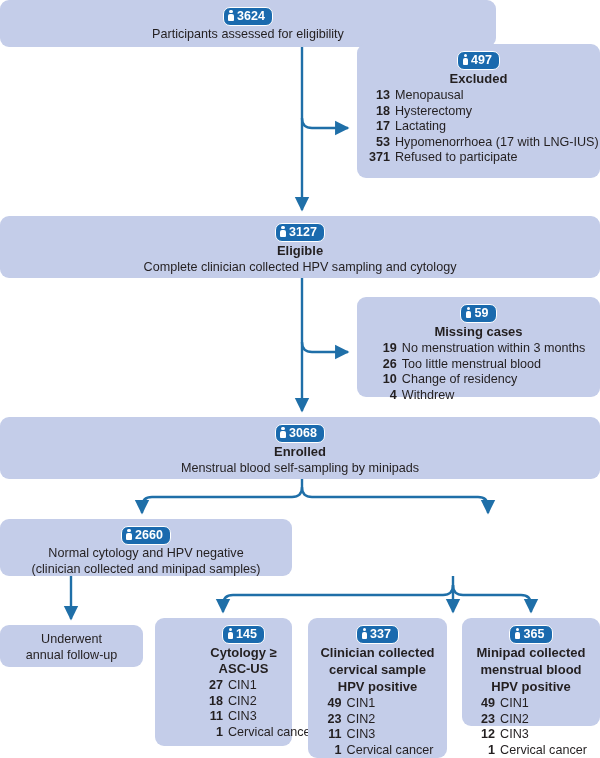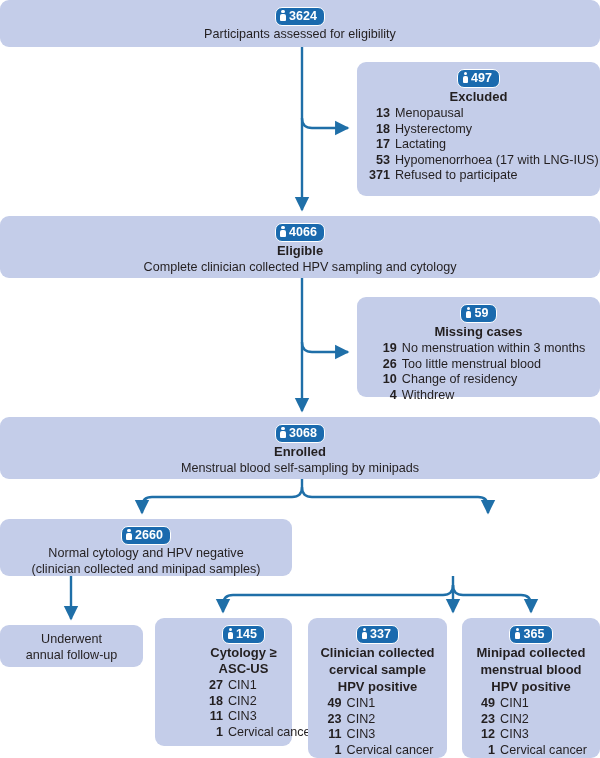"3624" #box-assessed { width: 600px -> 496px }
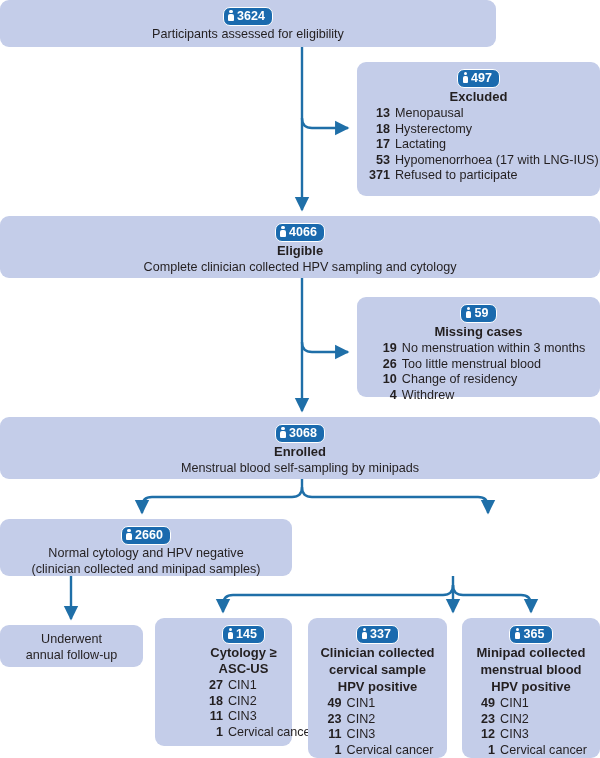"497" #box-excluded { top: 62px -> 44px }
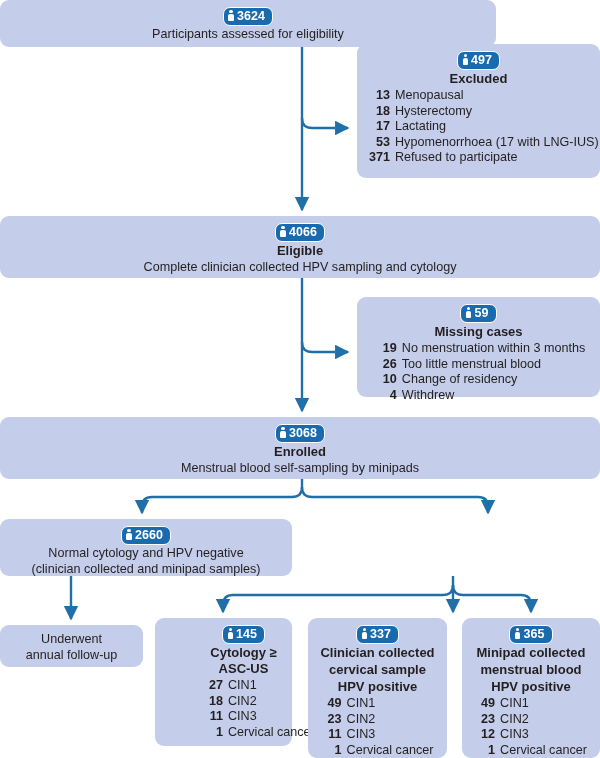"4066" span.num { text: 4066 -> 3127 }
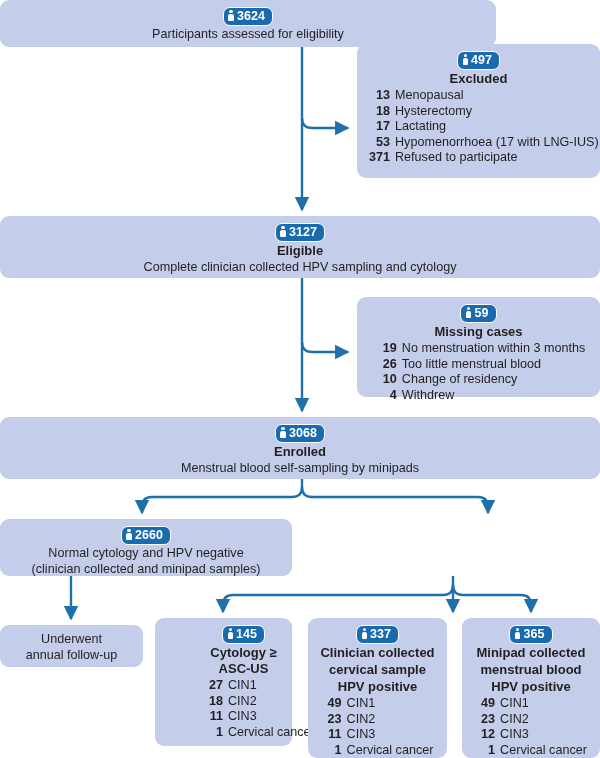"365" #box-mini { height: 140px -> 108px }
